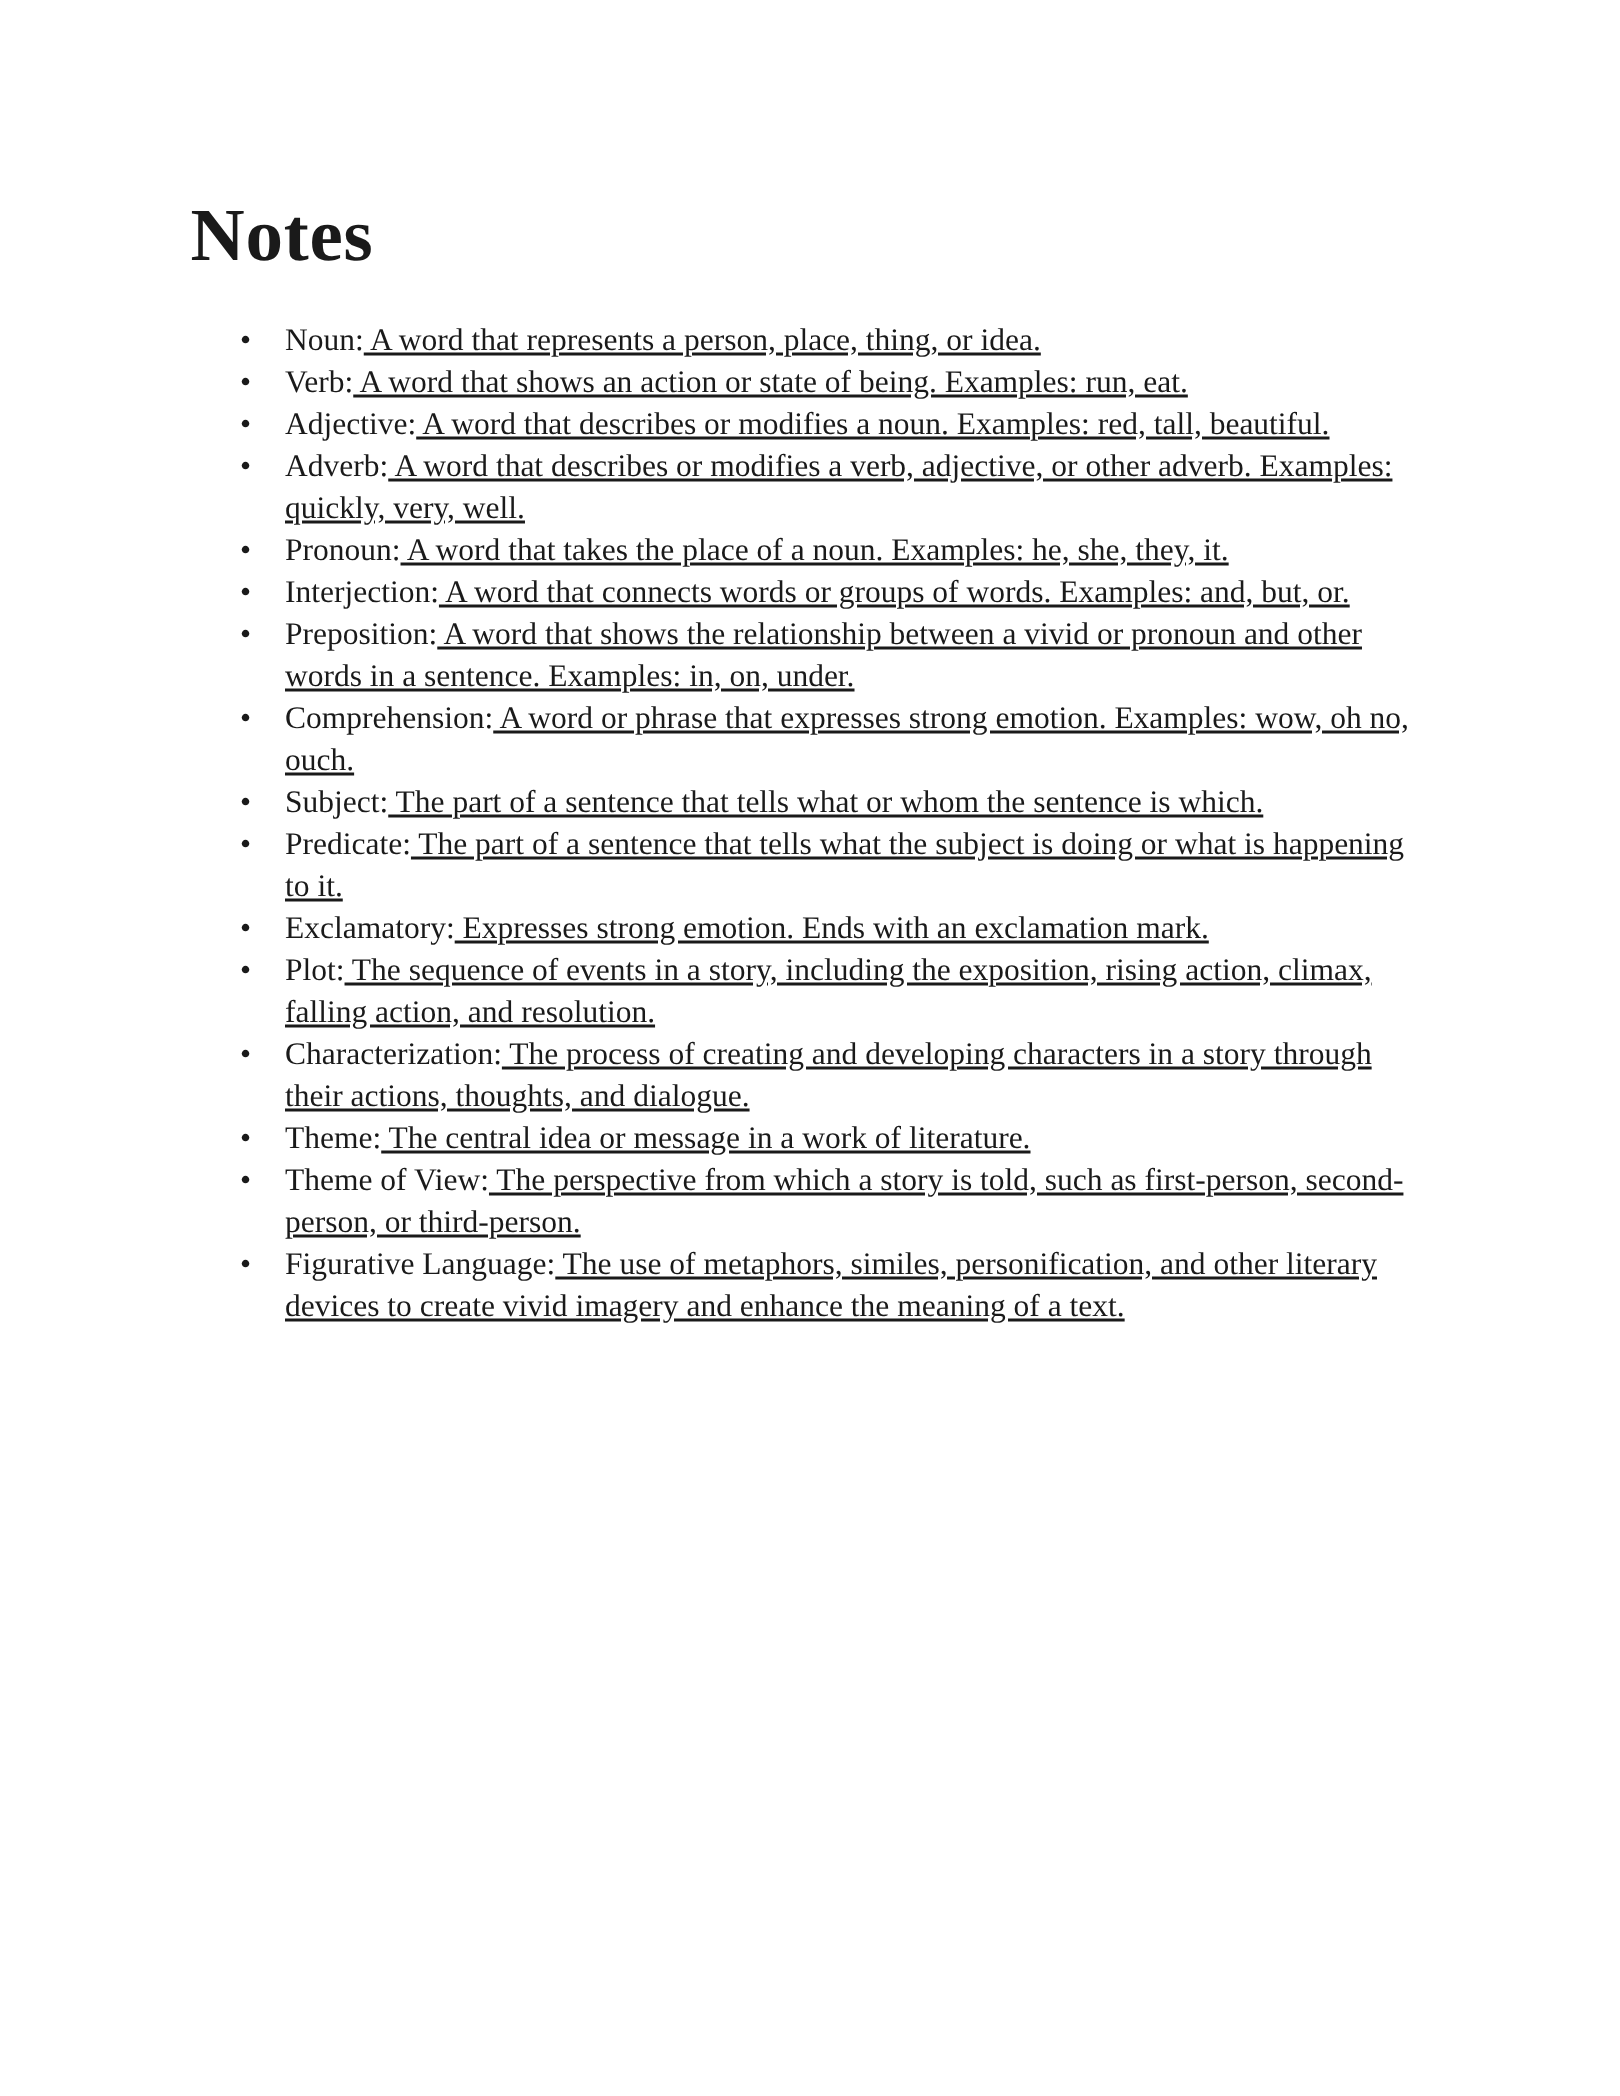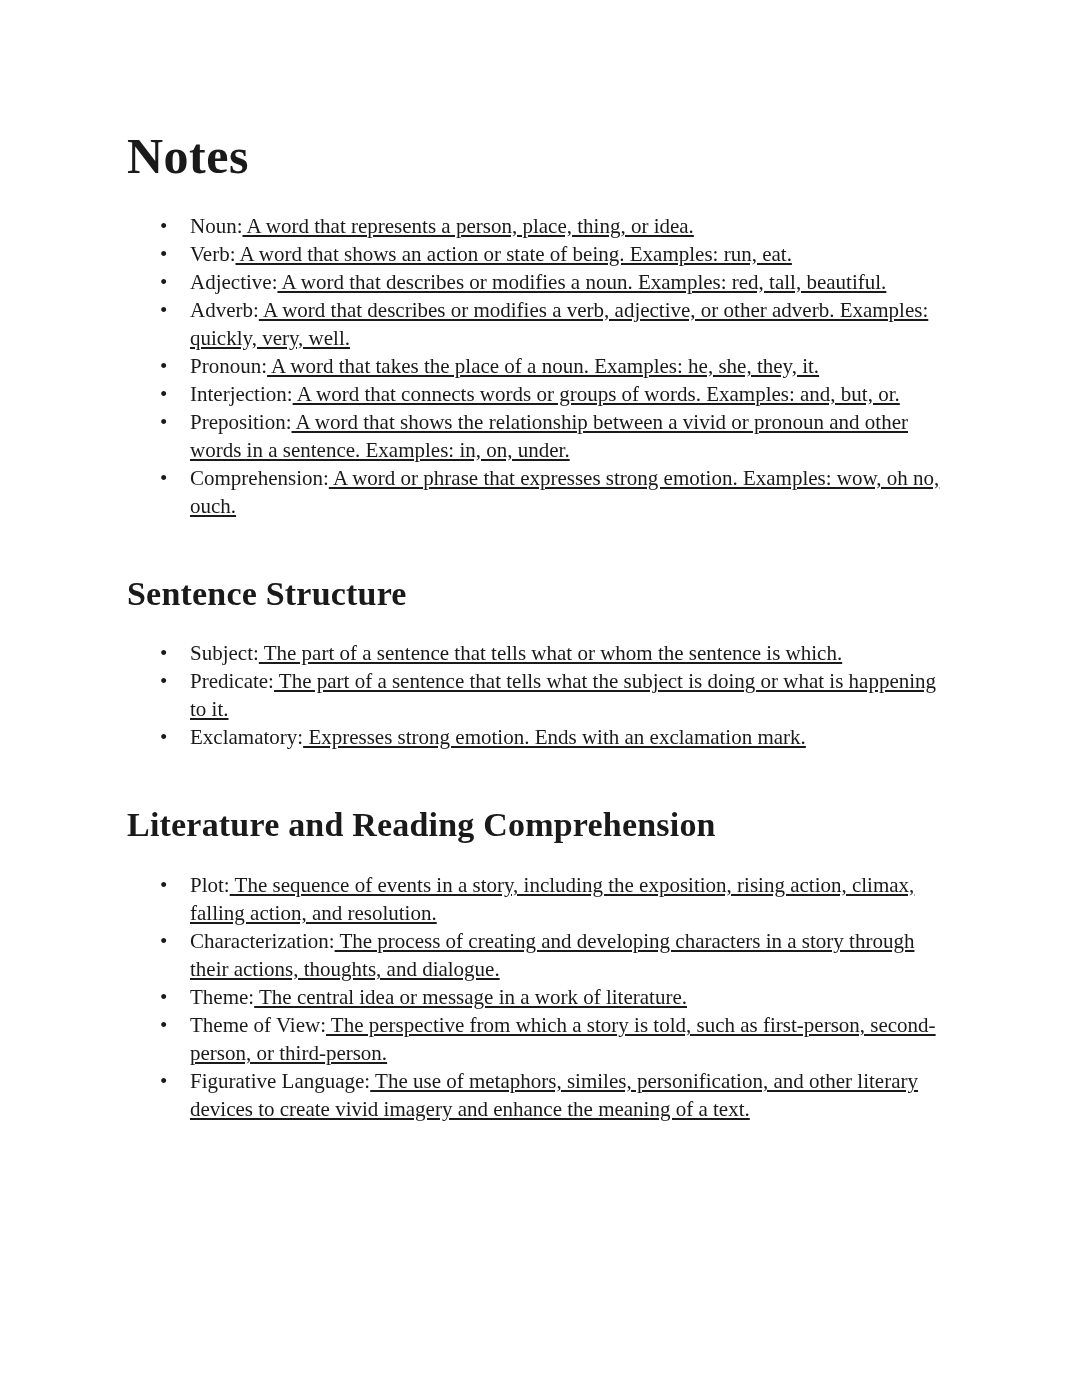"Sentence Structure" h2.section-heading { html: <h2>Sentence Structure</h2> -> none }
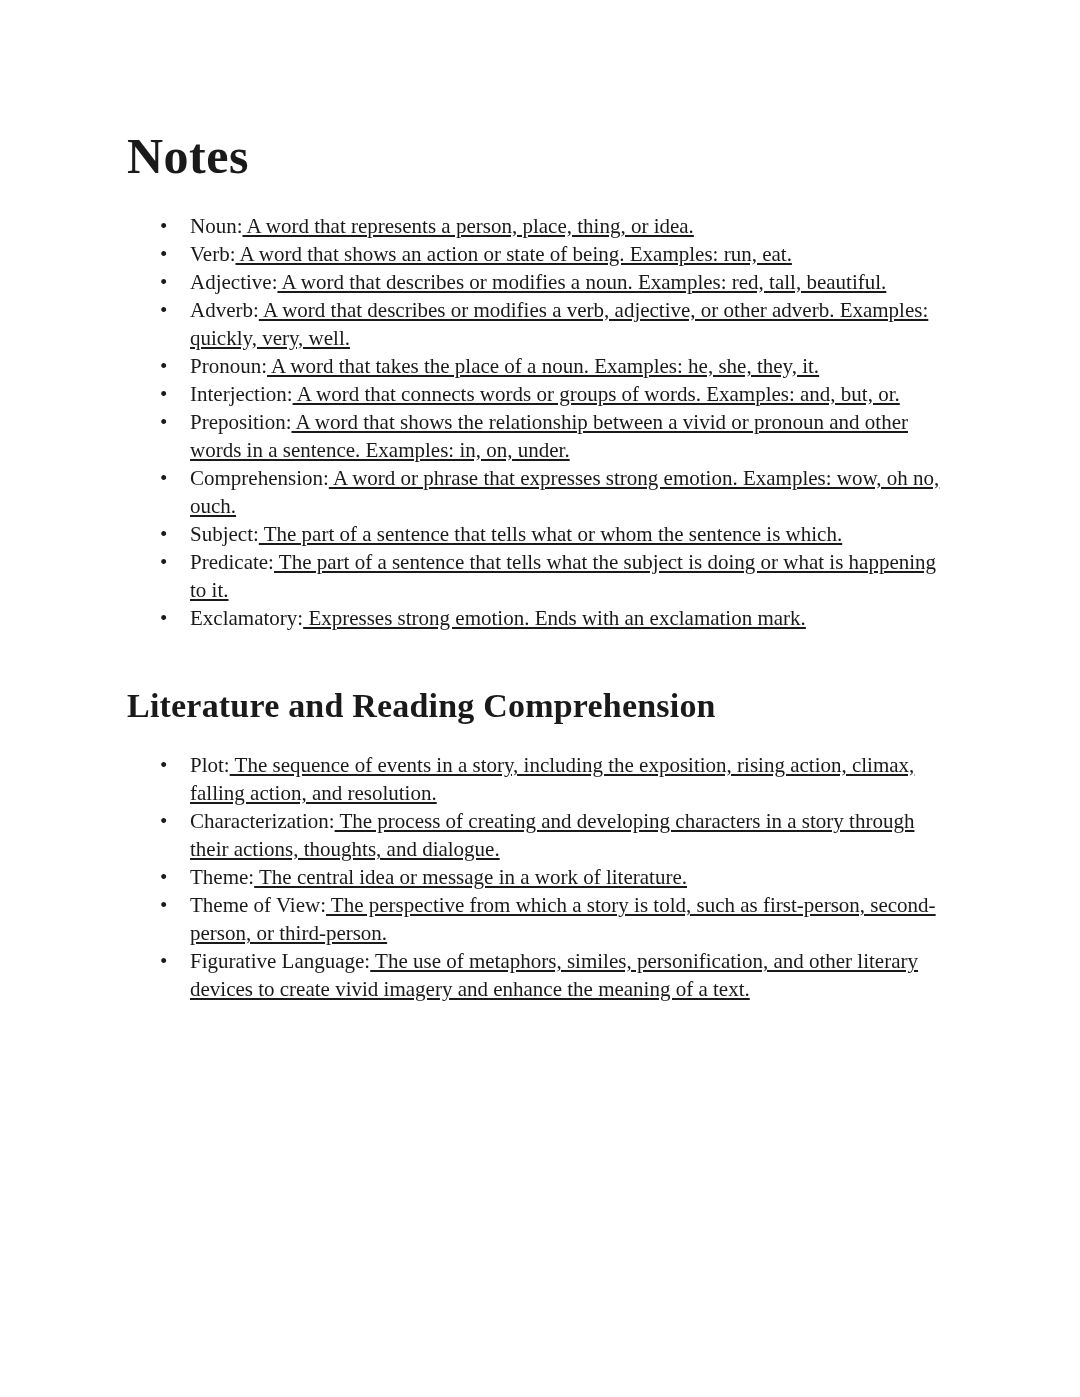"Literature and Reading Comprehension" h2.section-heading { html: <h2>Literature and Reading Comprehension</h2> -> none }
